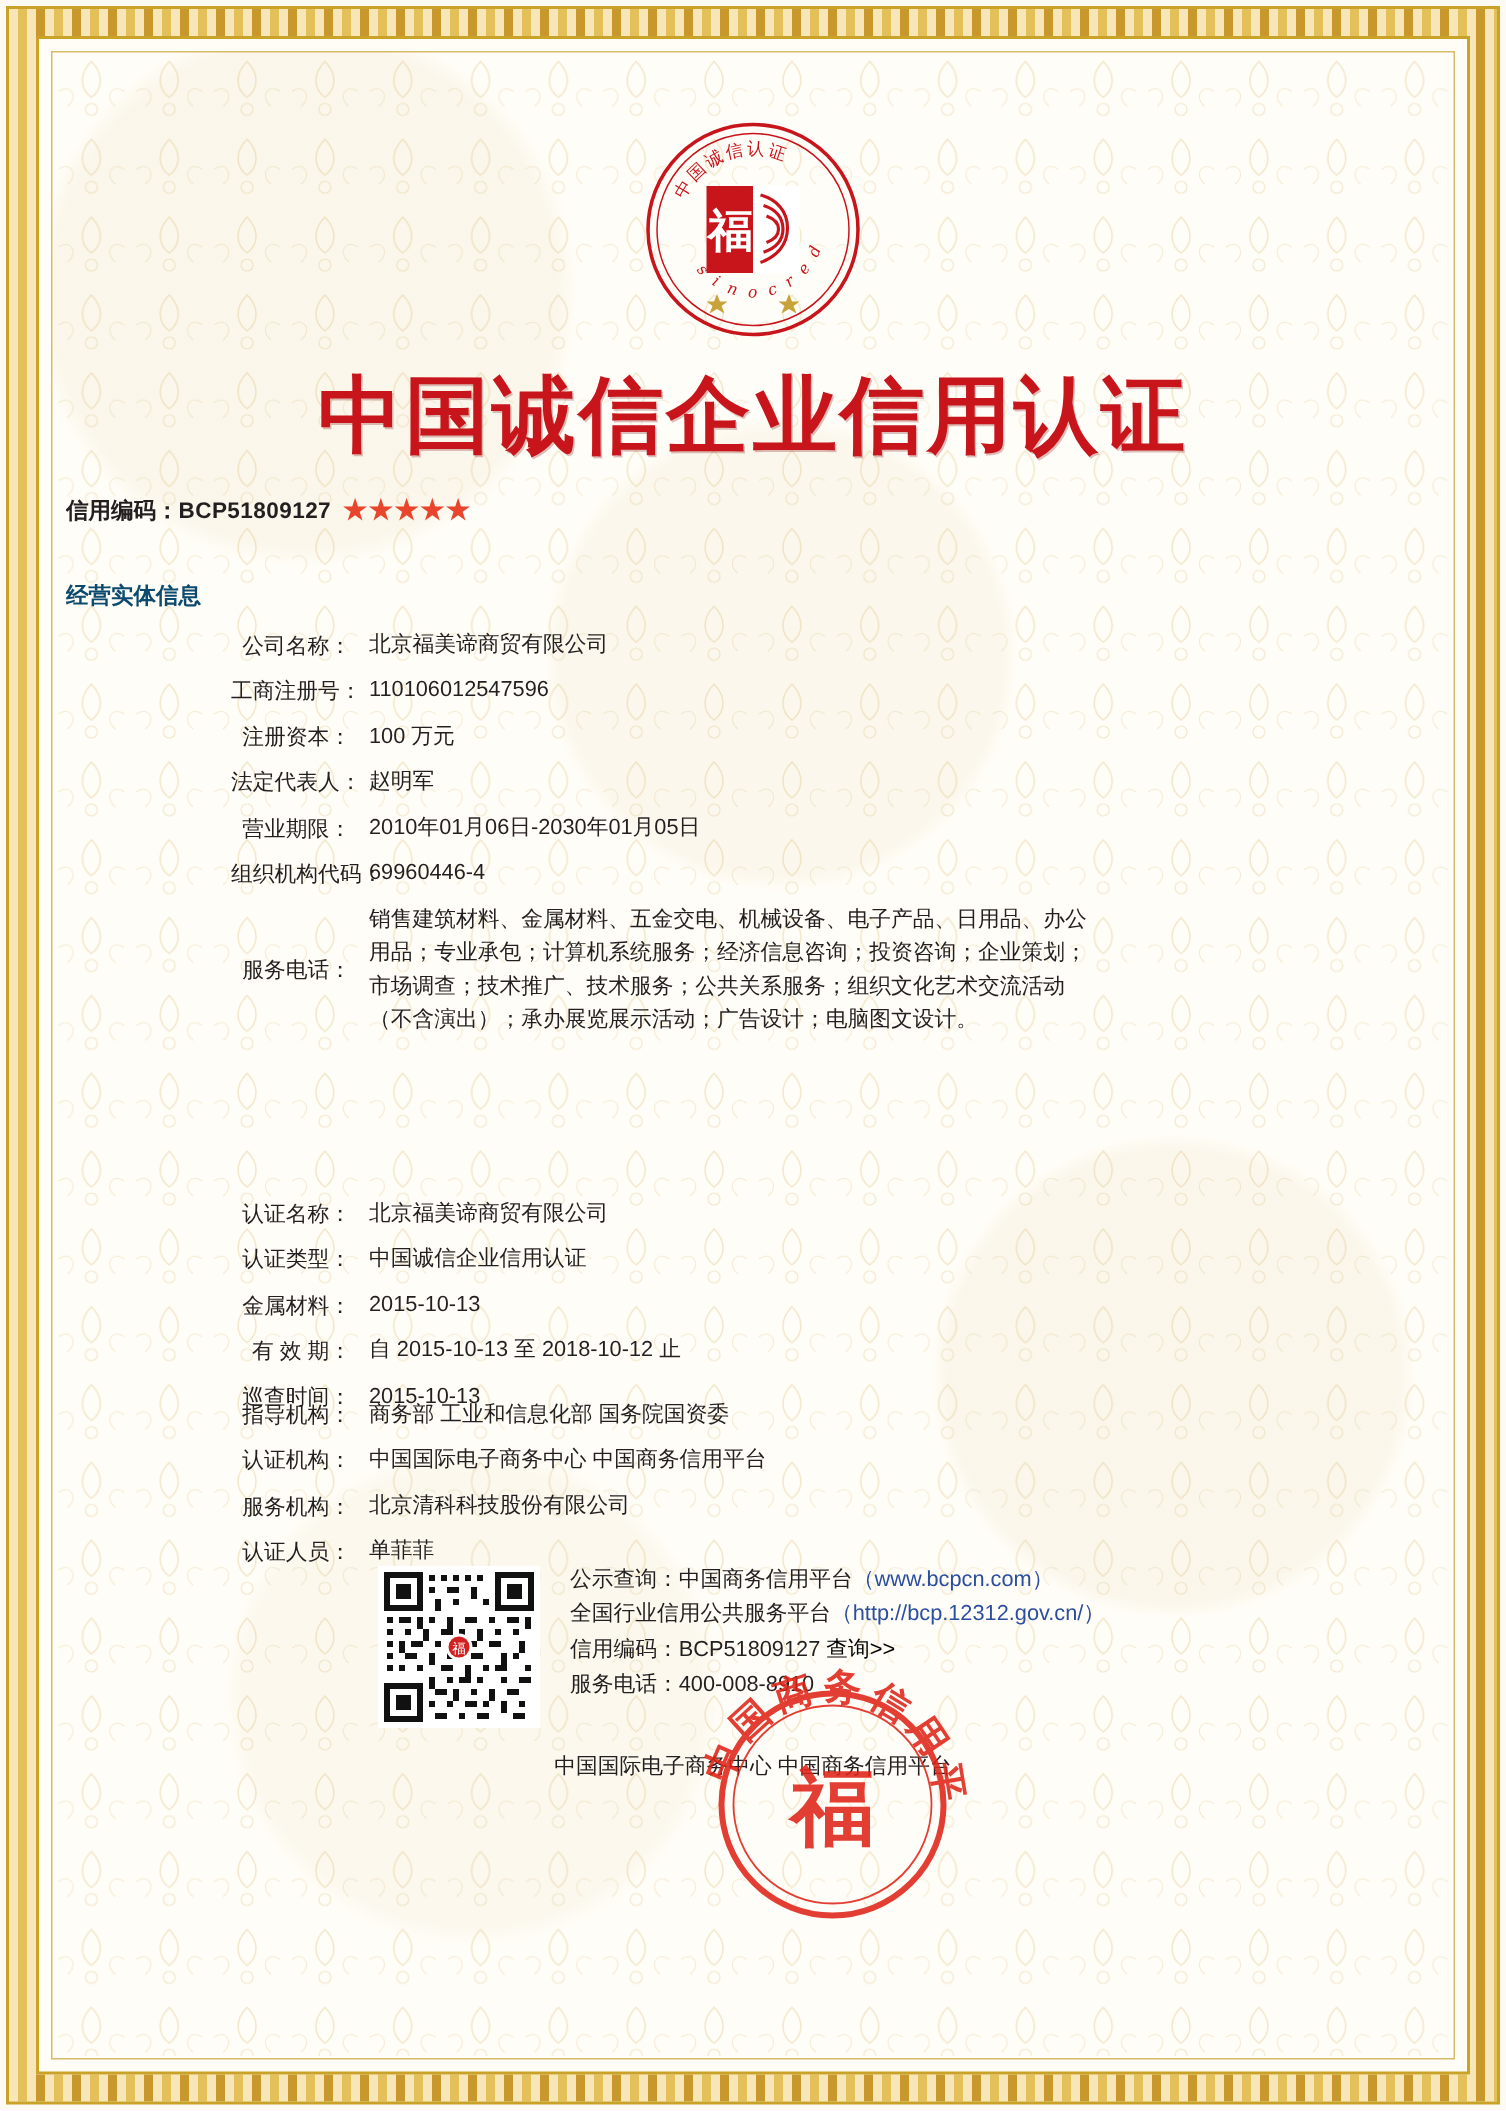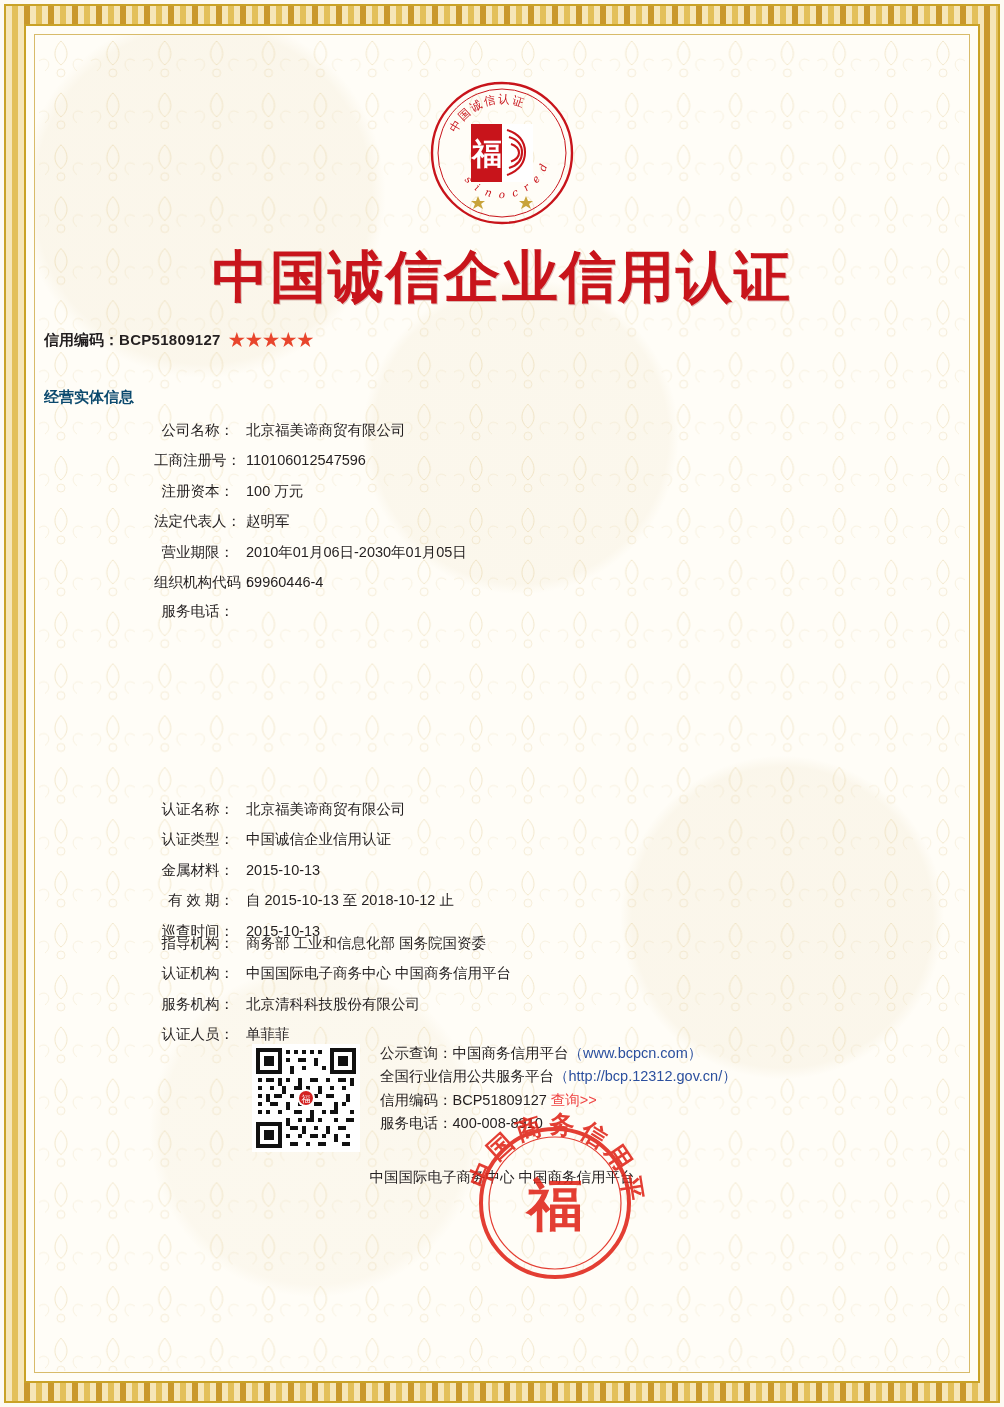"销售建筑材料、金属材料、五金交电、机械设备、电子产品、日用品、办公" div.val { html: none -> <div> <span>销售建筑材料、金属材料、五金交电、机械设备、电子产品、日用品、办公</span> <span>用品；专业承包；计算机系统服务；经济信息咨询；投资咨询；企业策划；</span> <span>市场调查；技术推广、技术服务；公共关系服务；组织文化艺术交流活动</span> <span>（不含演出）；承办展览展示活动；广告设计；电脑图文设计。</span> </div> }
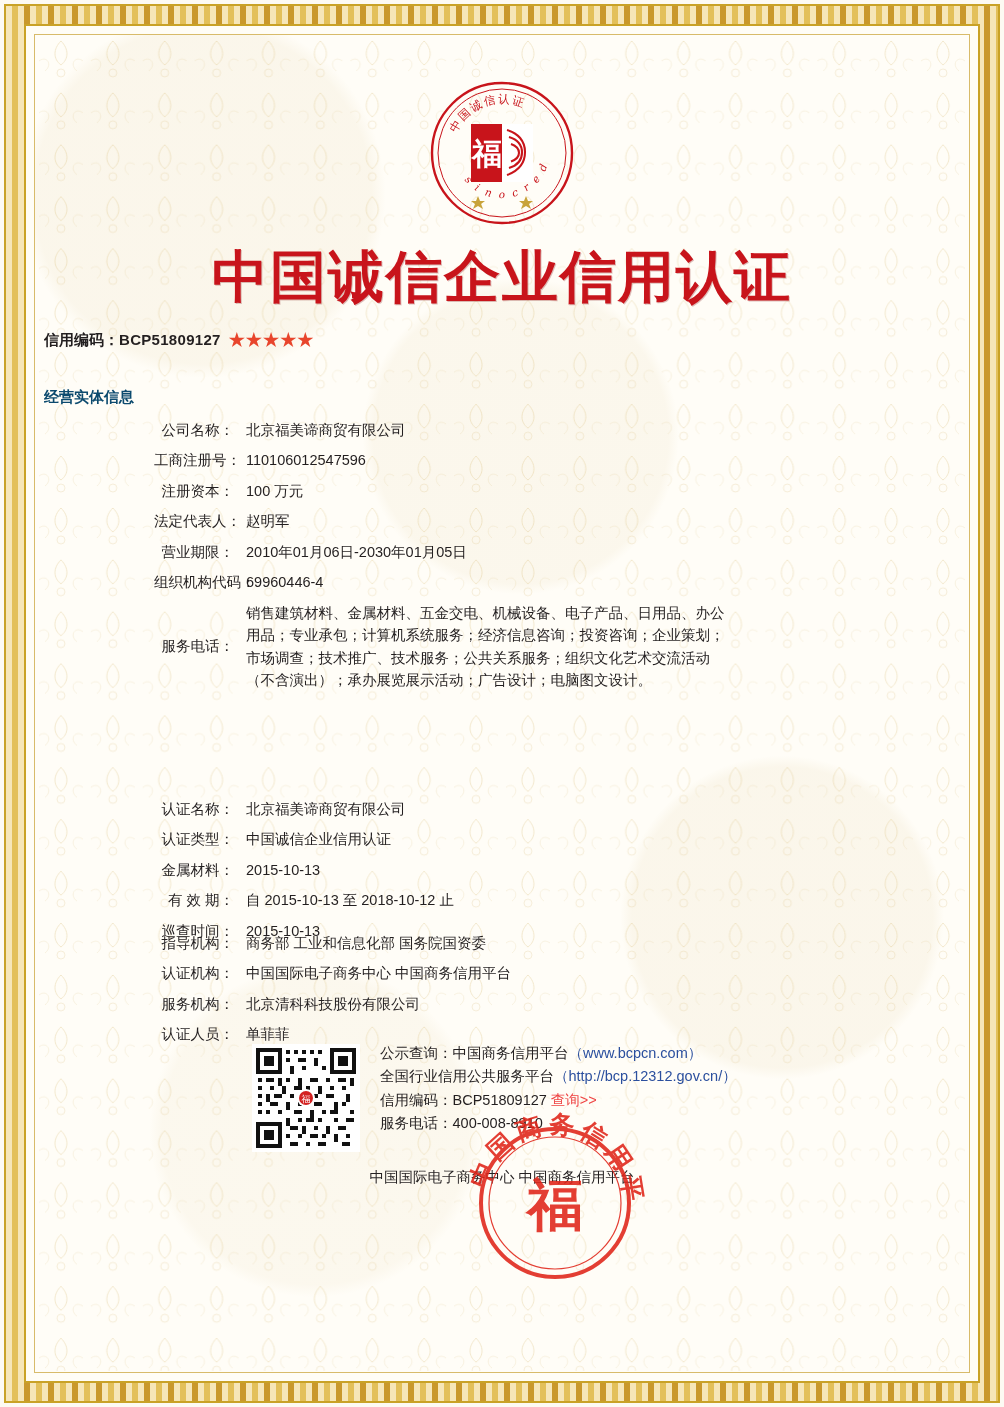"查询>>" .query .inline-link { color: #ef4444 -> #000000 }
